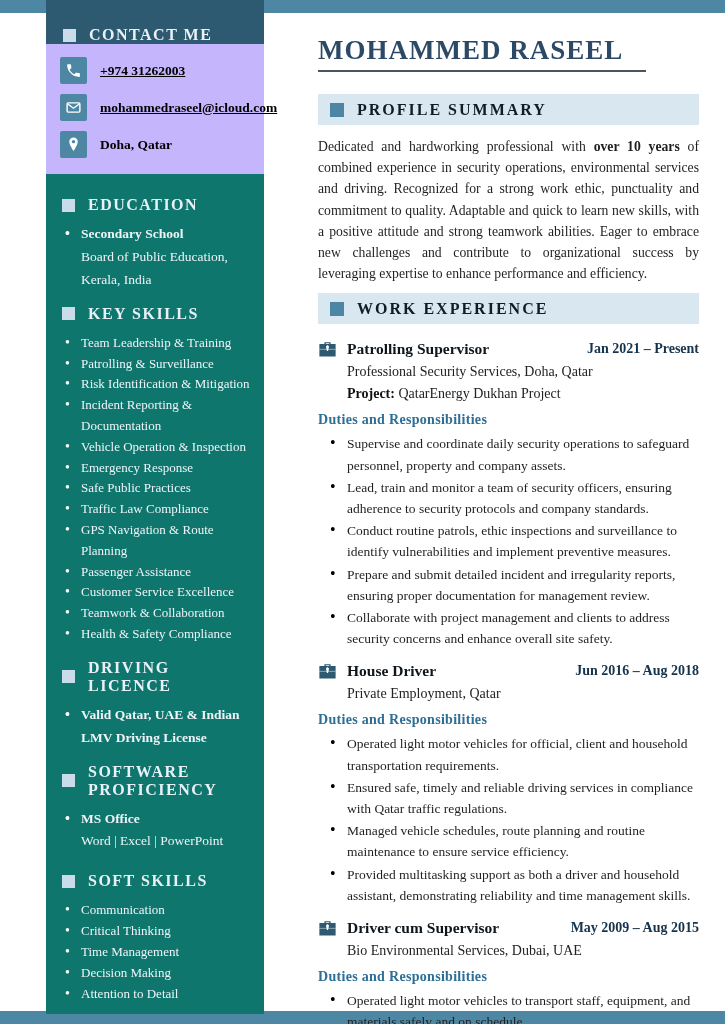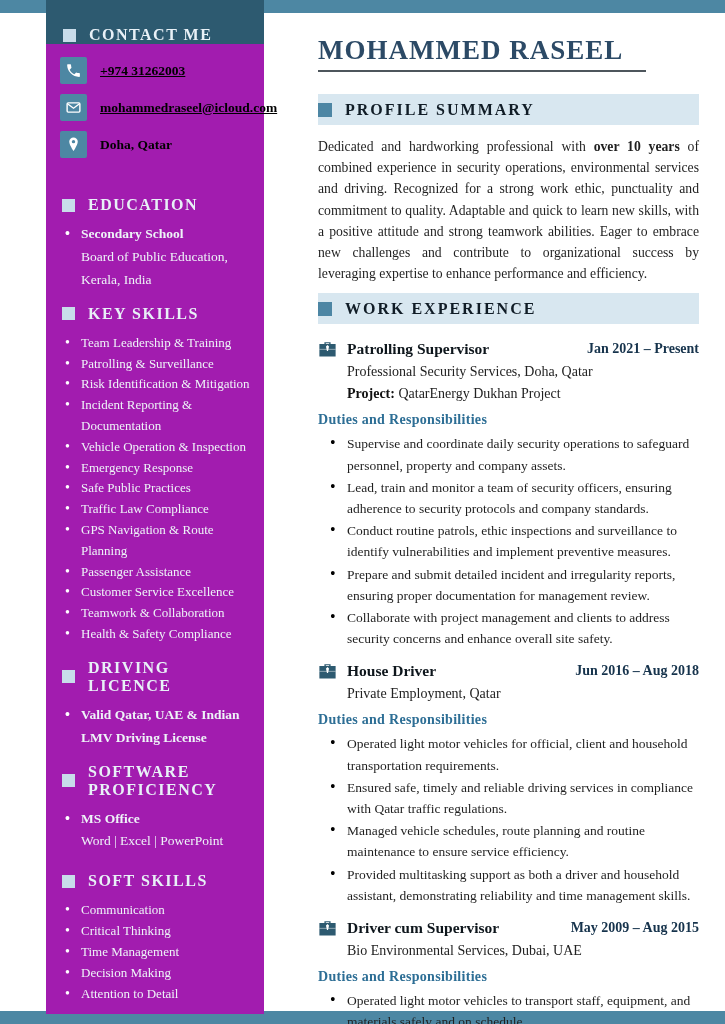"+974 31262003" .contact-list { background: #a21caf -> #c4b5fd }
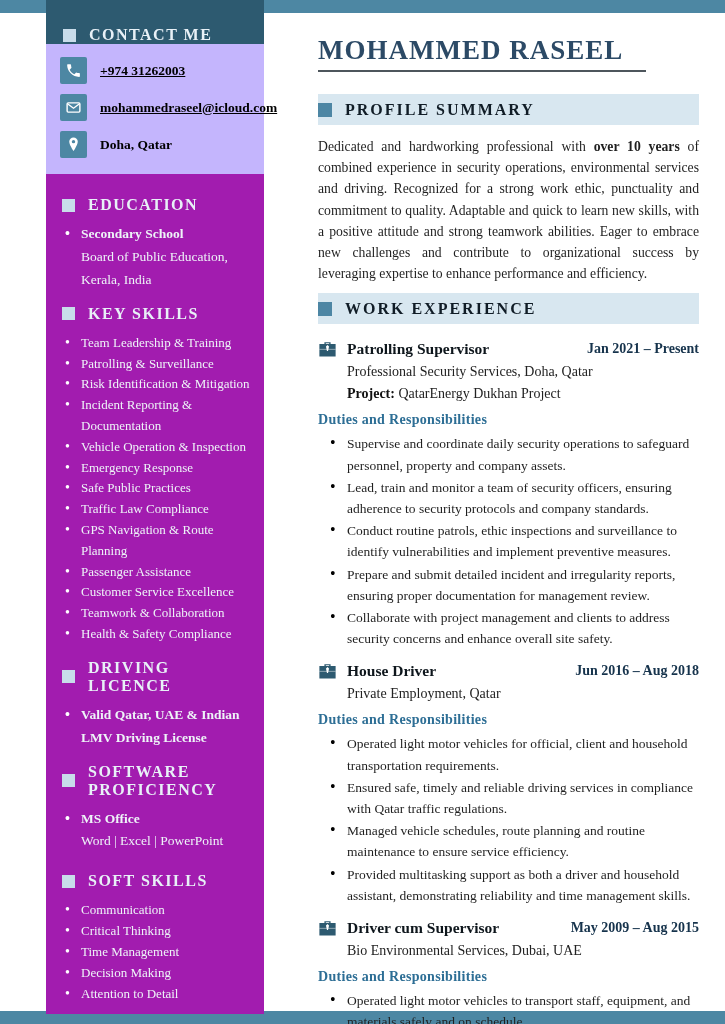"PROFILE SUMMARY" .band { padding-left: none -> 12px }
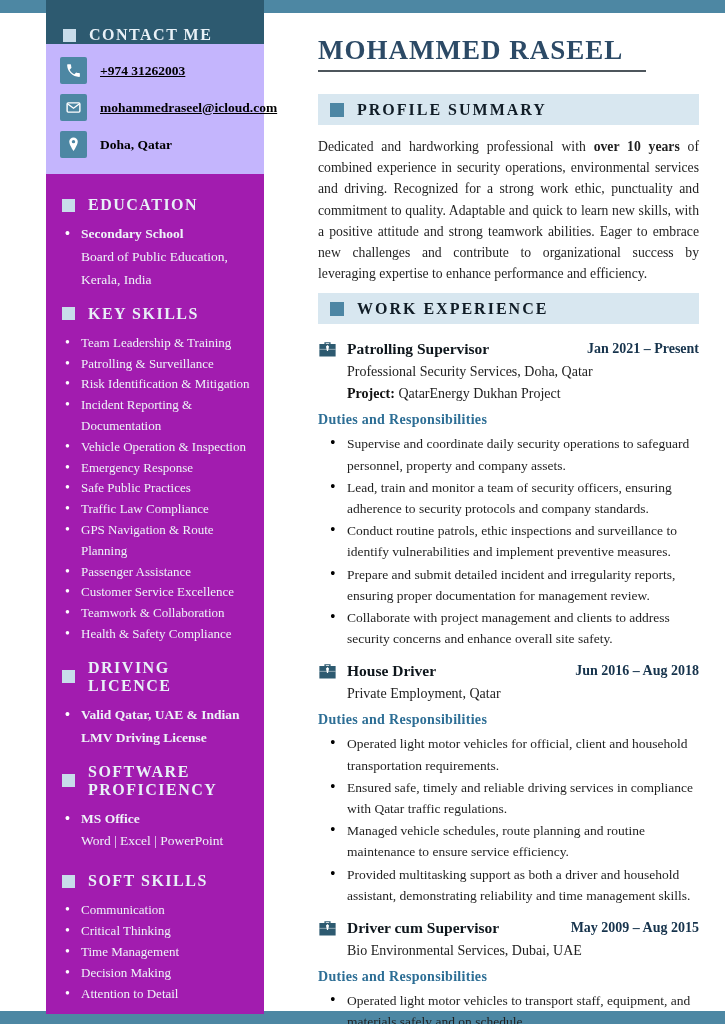"EDUCATION" .sidebar-body { background: #a21caf -> #0f766e }
